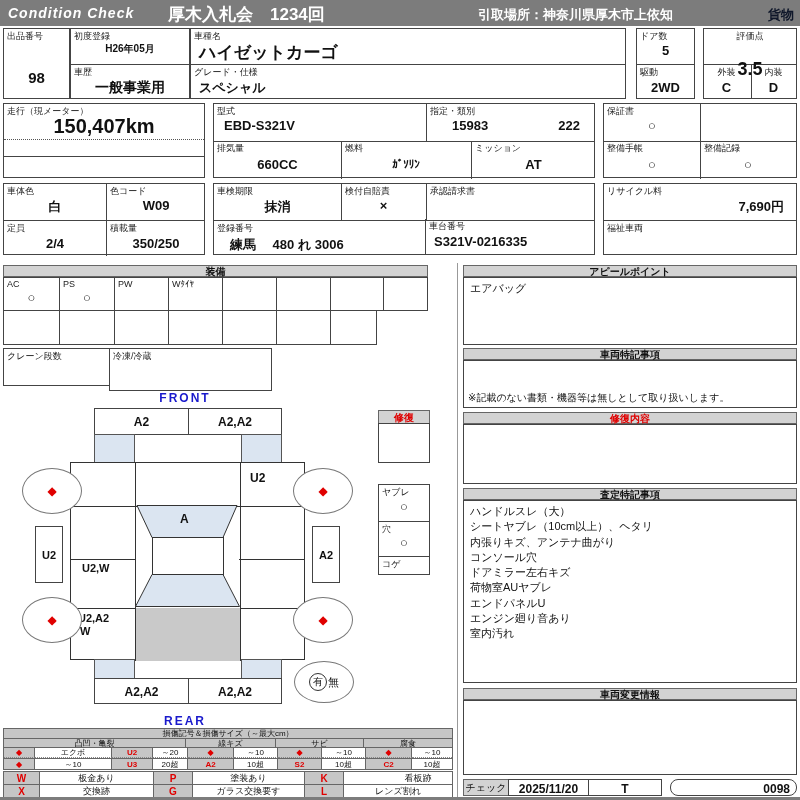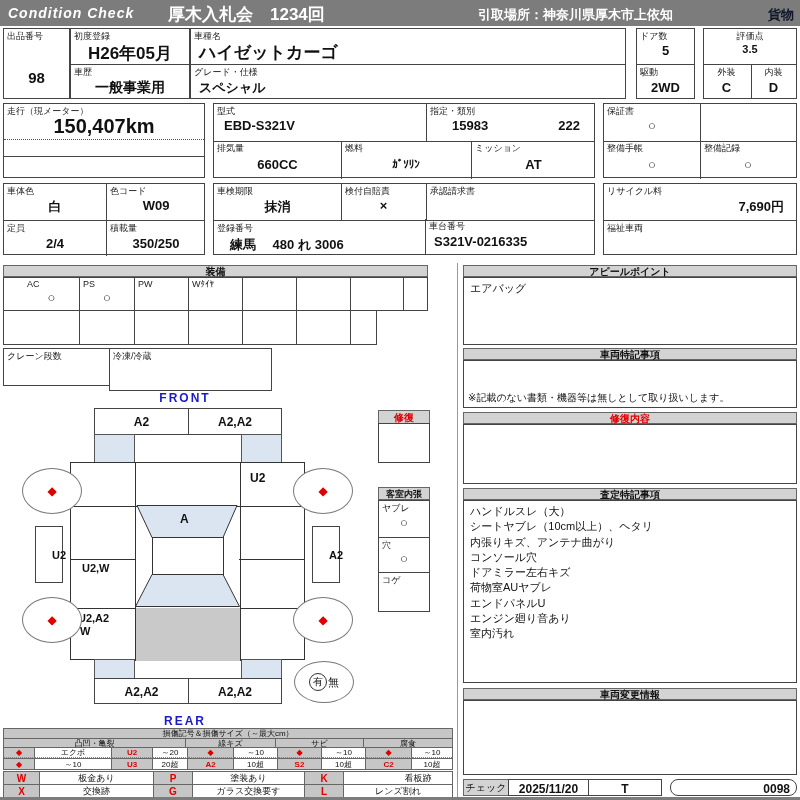"出品番号" .bx { padding-left: 20px -> none }
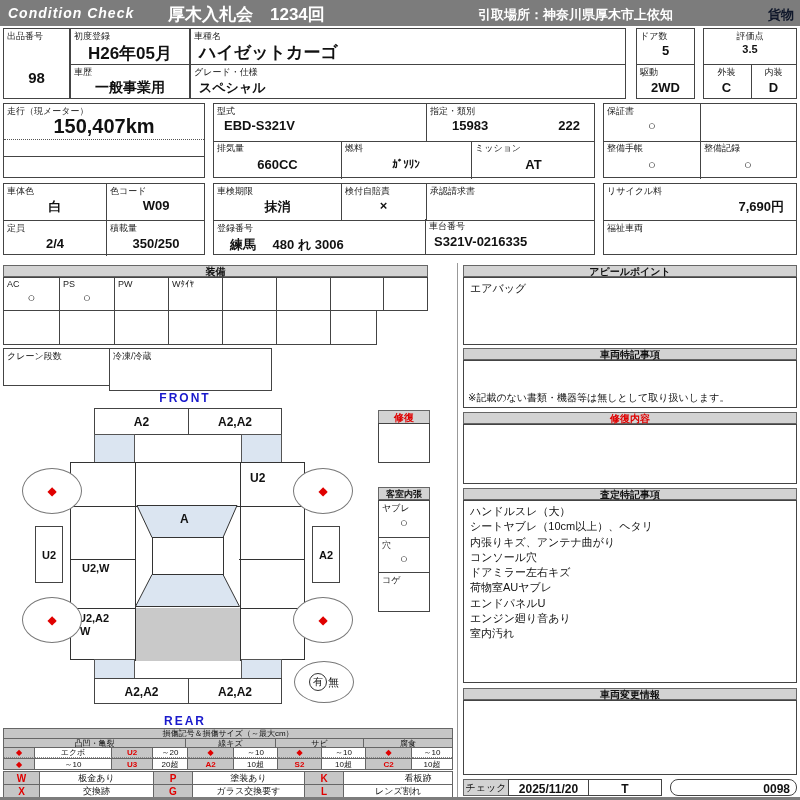"H26年05月" div.val { font-size: 17px -> 10px }
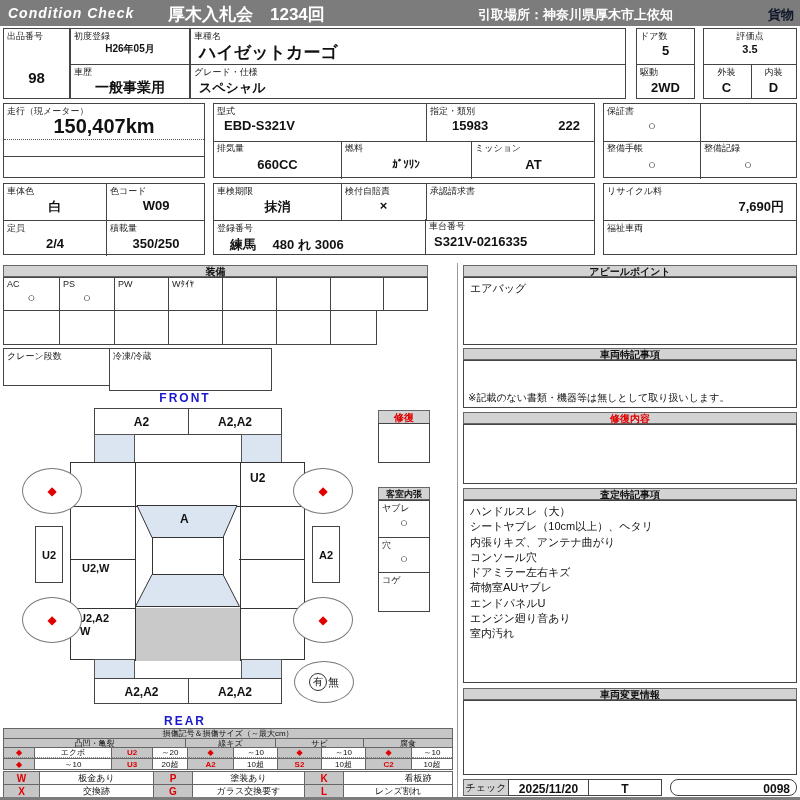"3.5" div.val { font-size: 11px -> 18px; top: 14px -> 30px }
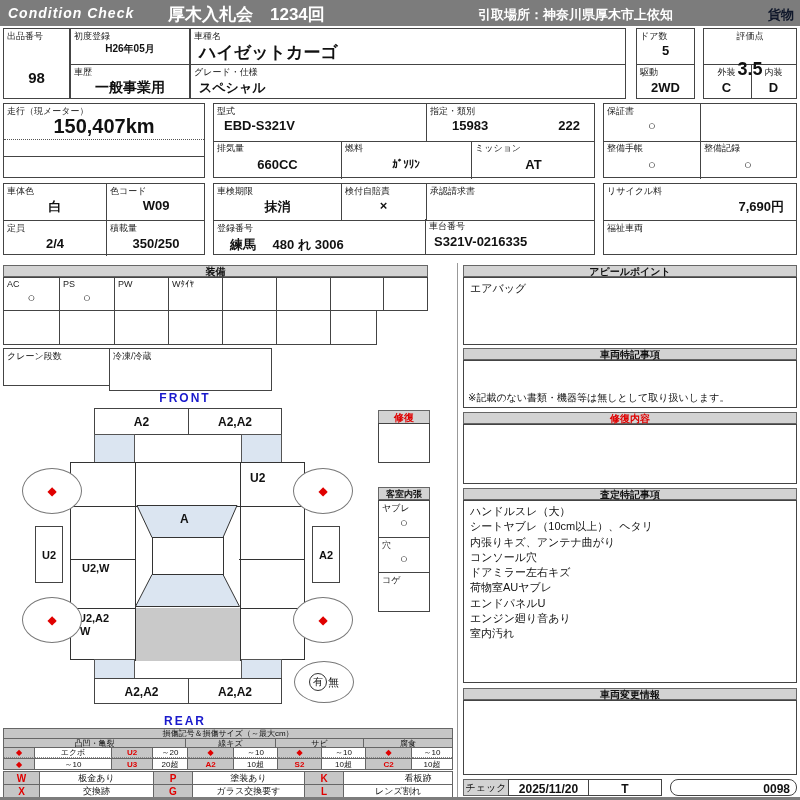"ヤブレ" div.abs { height: 112px -> 91px; top: 500px -> 484px }
